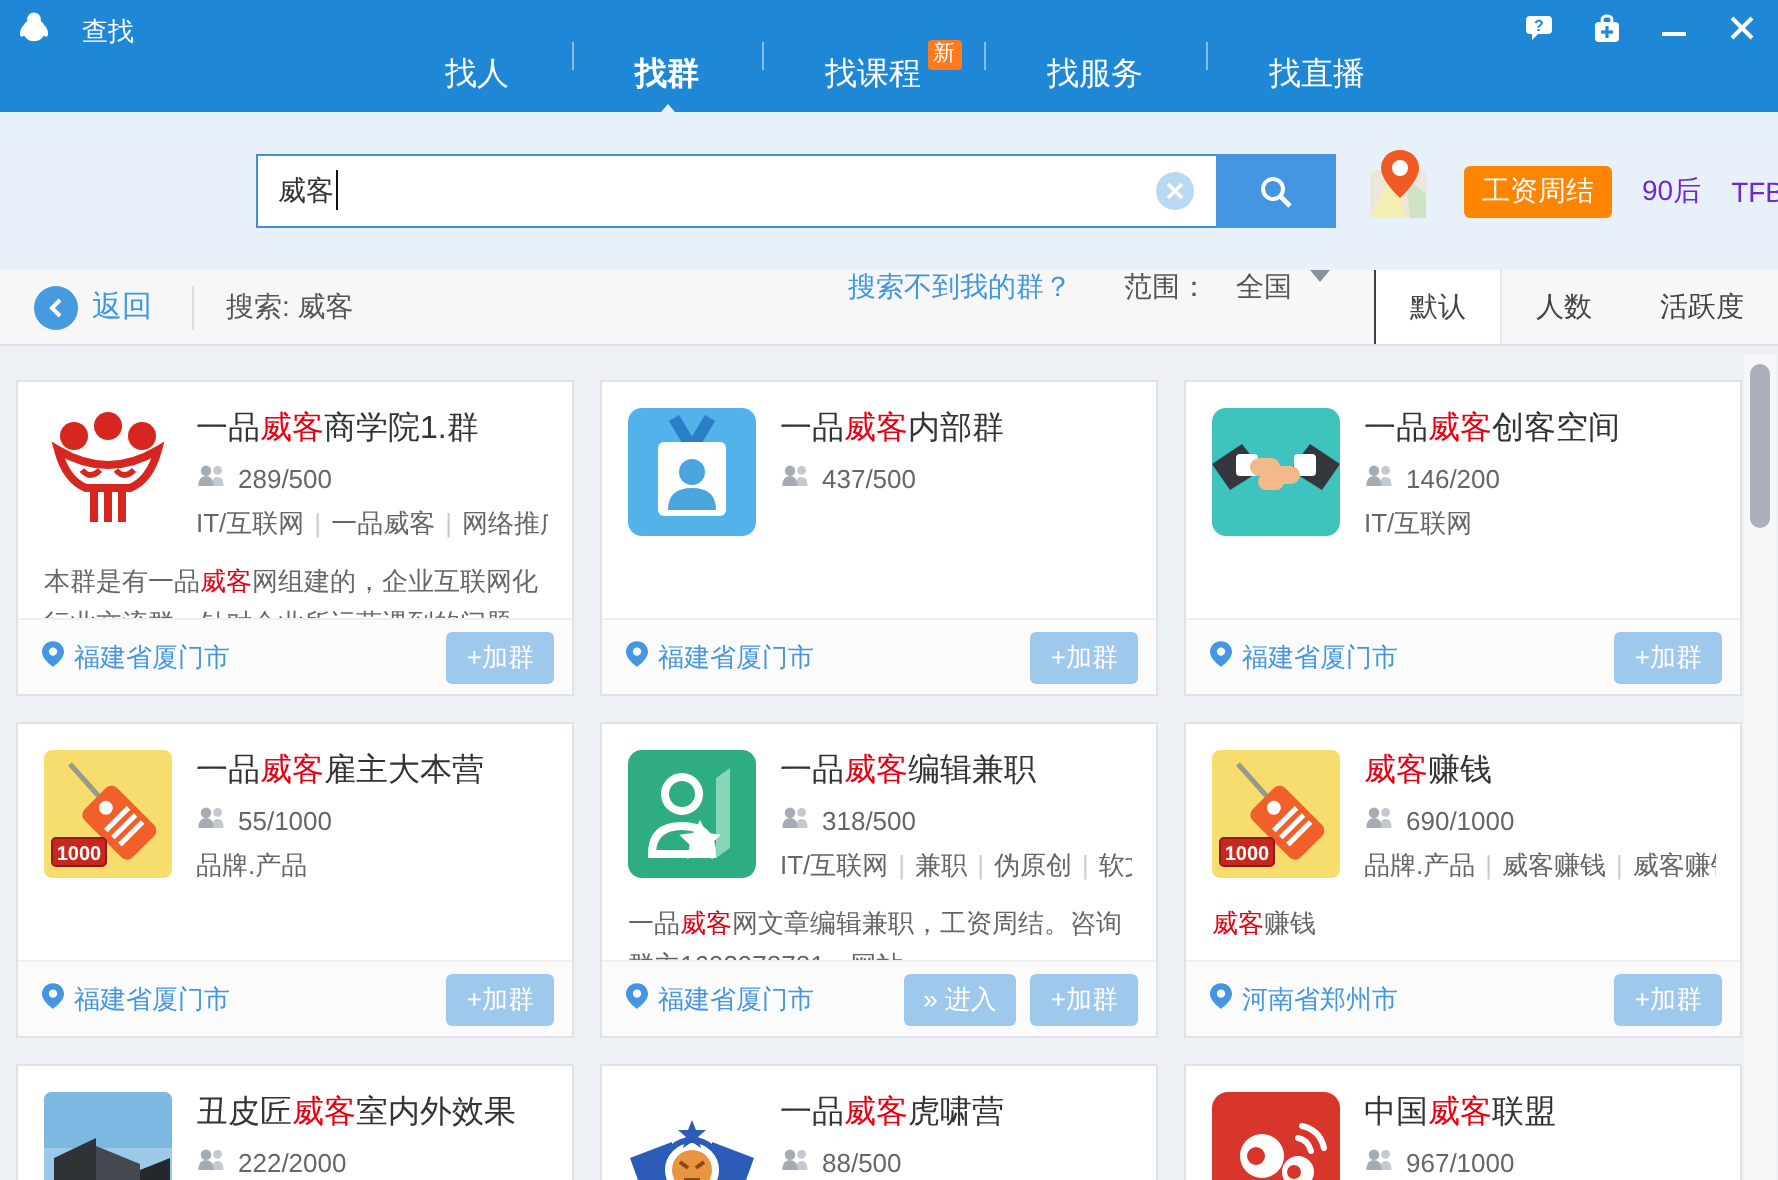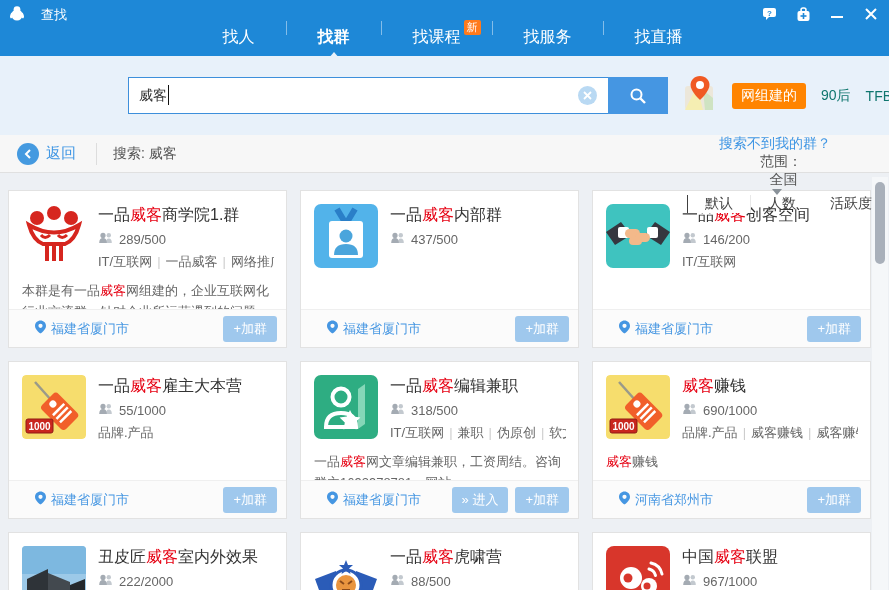"网组建的" span.hot-badge { text: 网组建的 -> 工资周结 }
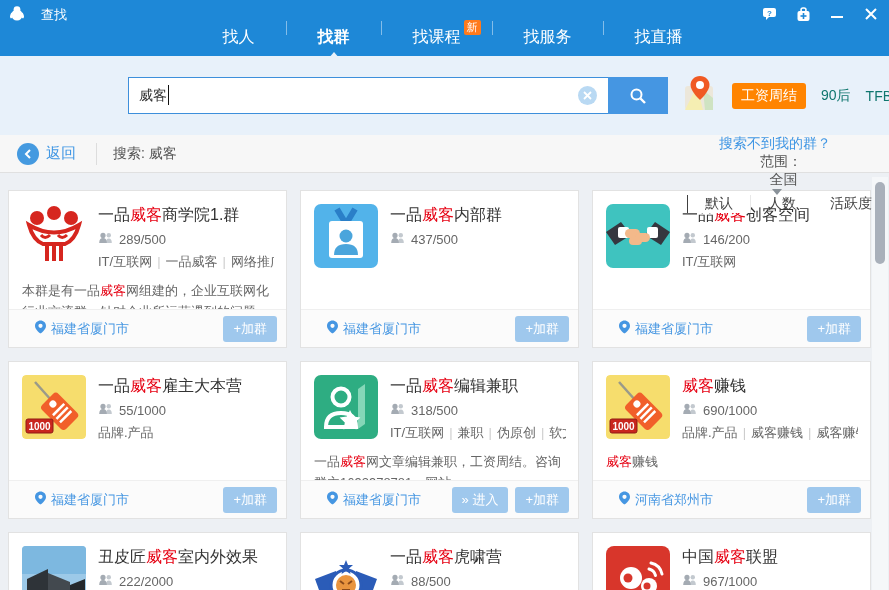"90后" .hot-link { color: #0f766e -> #6d28d9 }
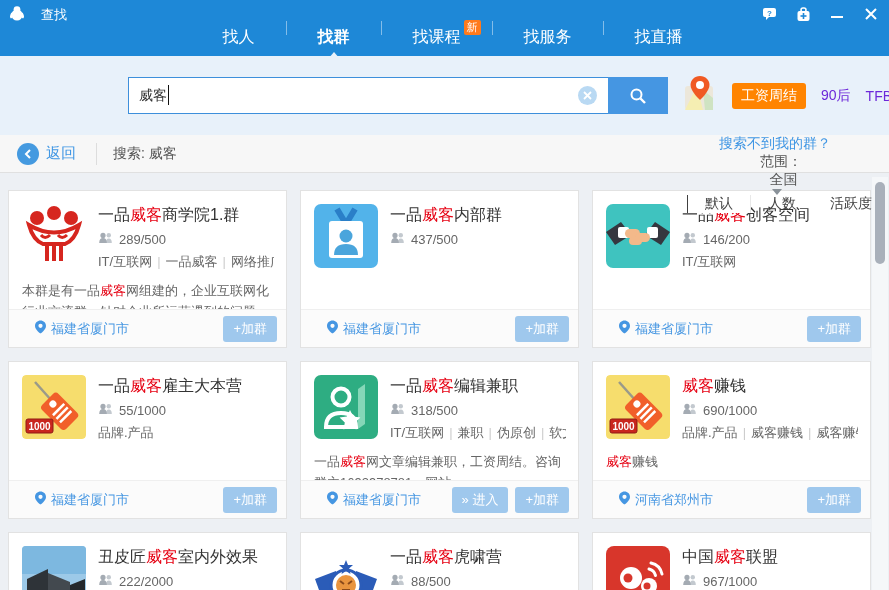"搜索不到我的群？" .filter-right { align-items: center -> none; flex-direction: column -> none }
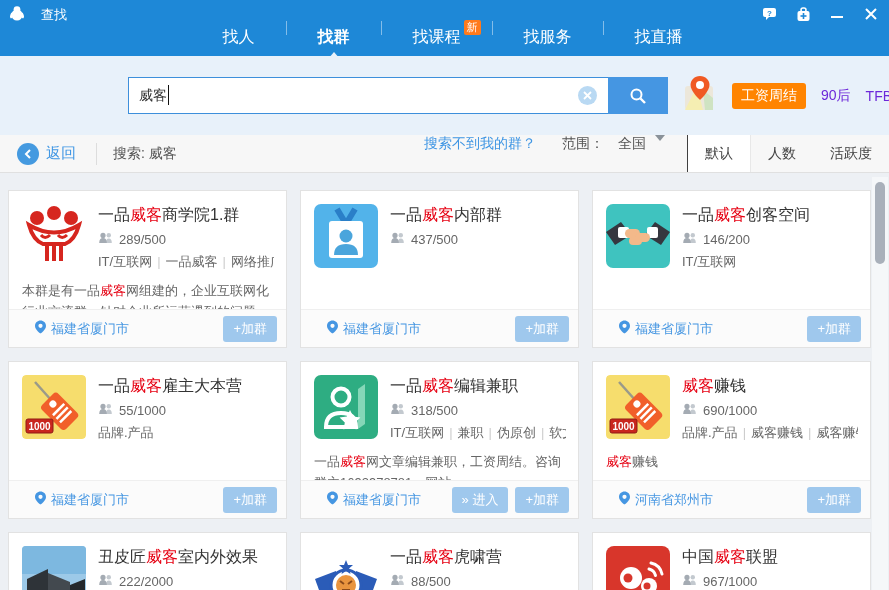"福建省厦门市" .card-foot { padding: 0 9px 0 26px -> 0 9px 0 12px }
